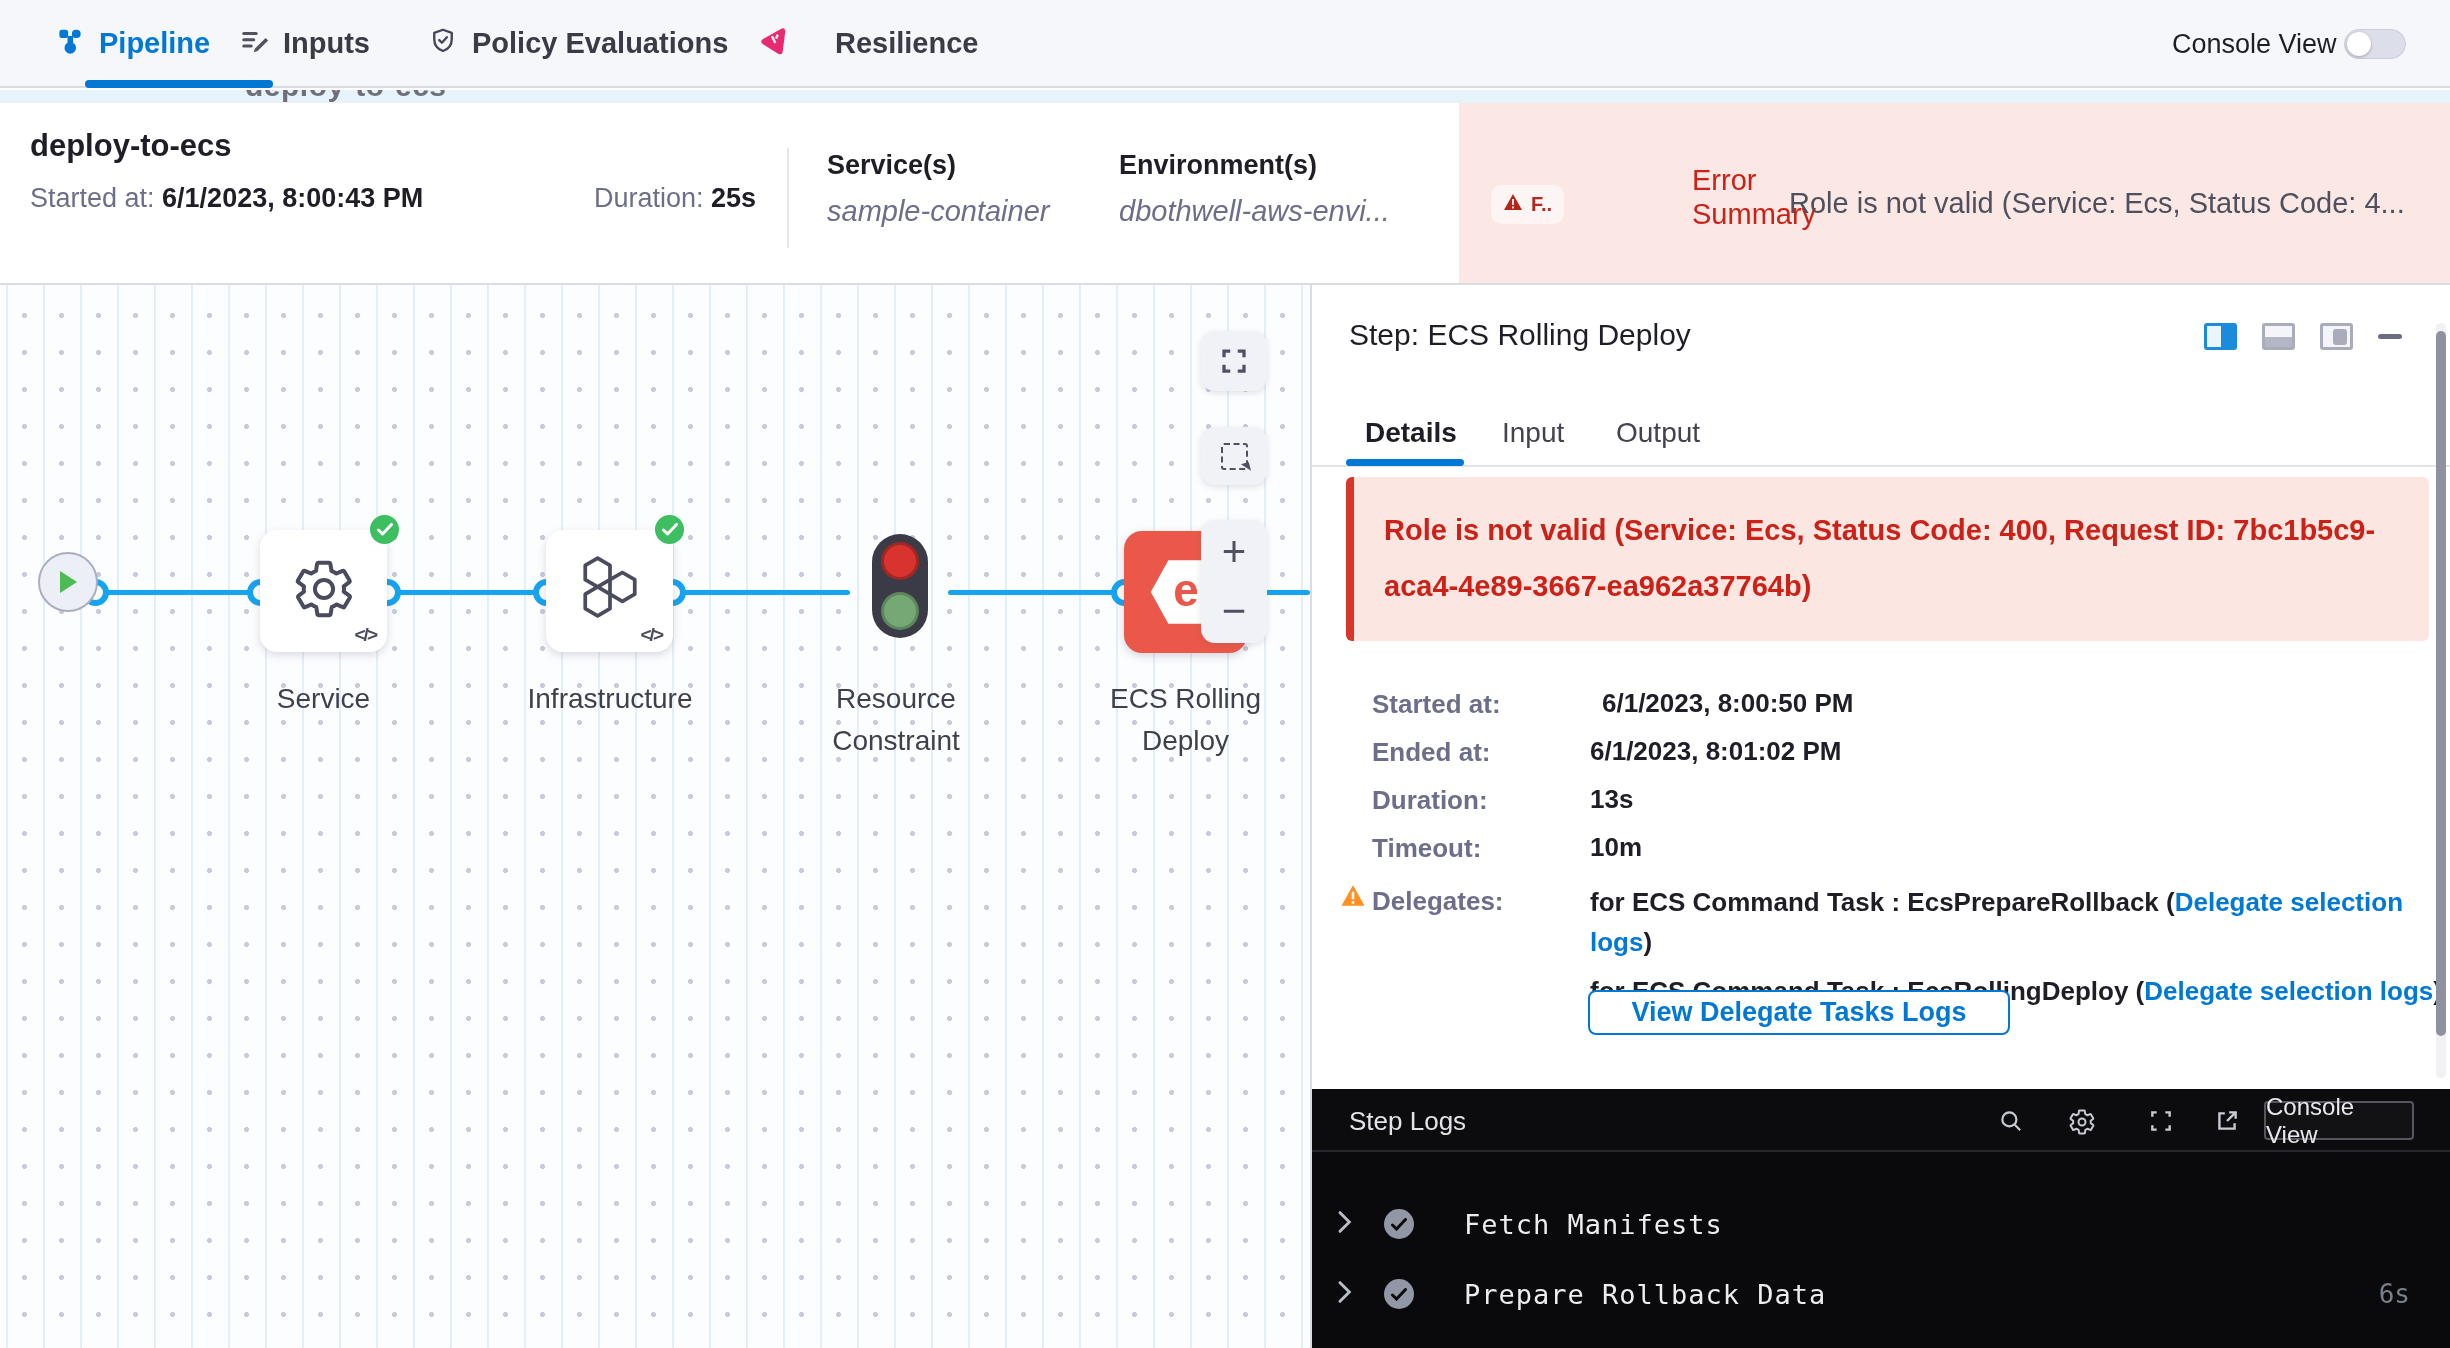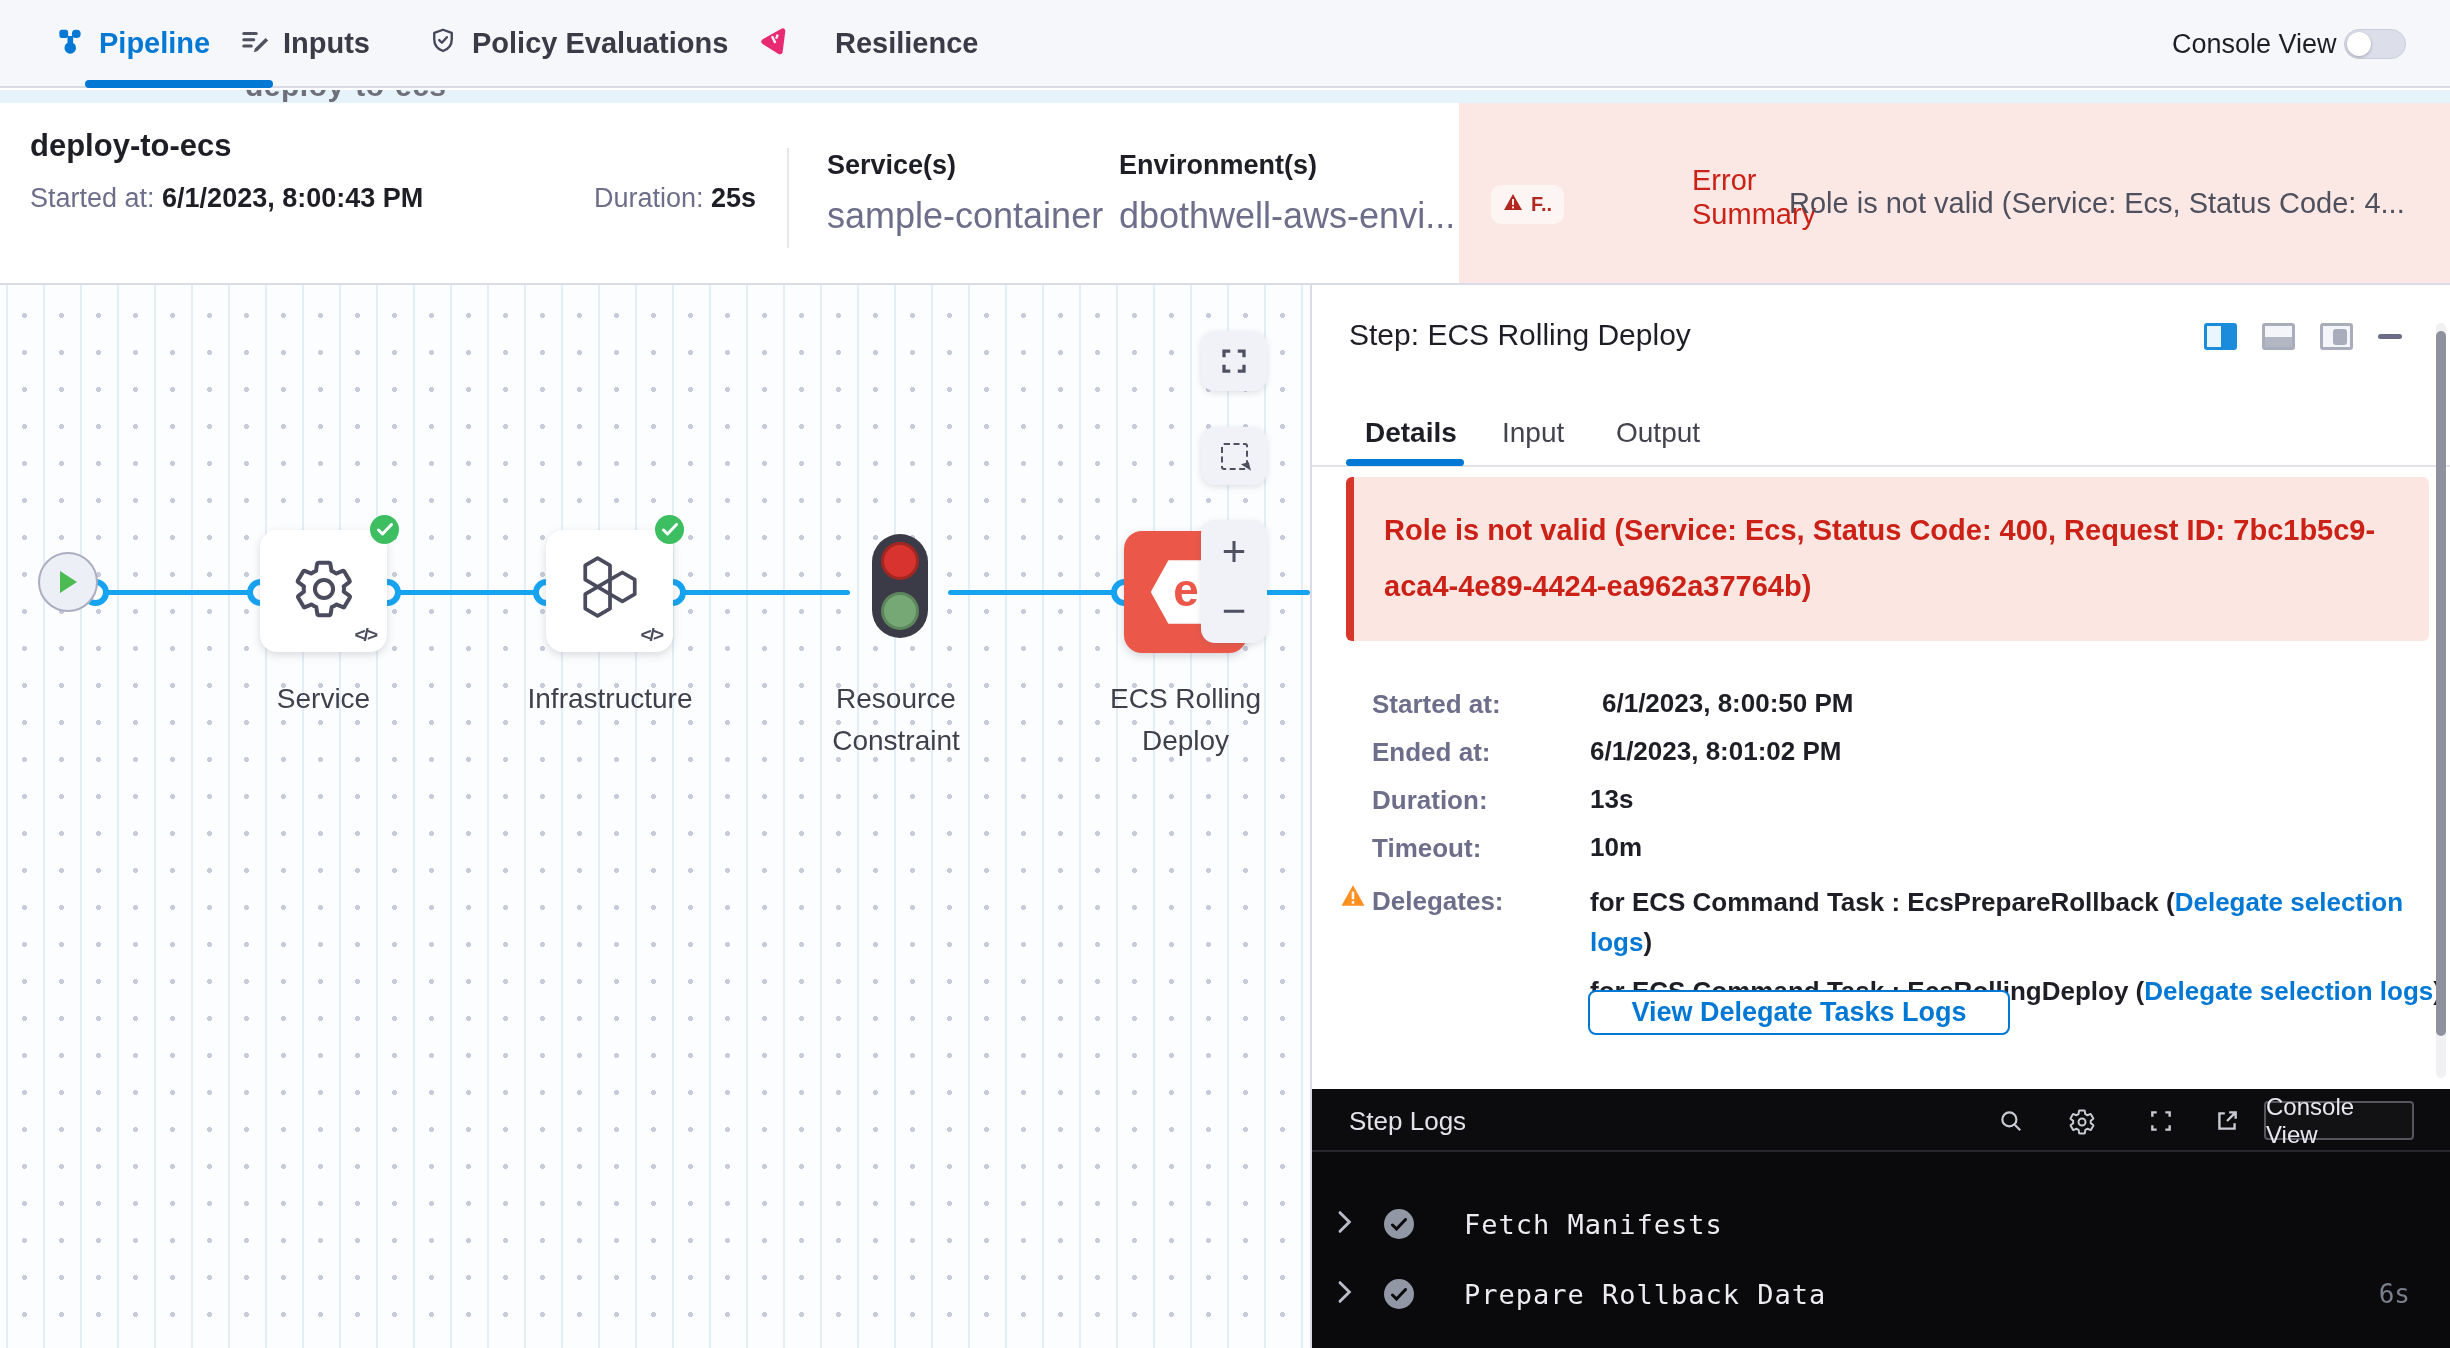"sample-container" .col-value { font-size: 36px -> 29px; font-style: none -> italic }
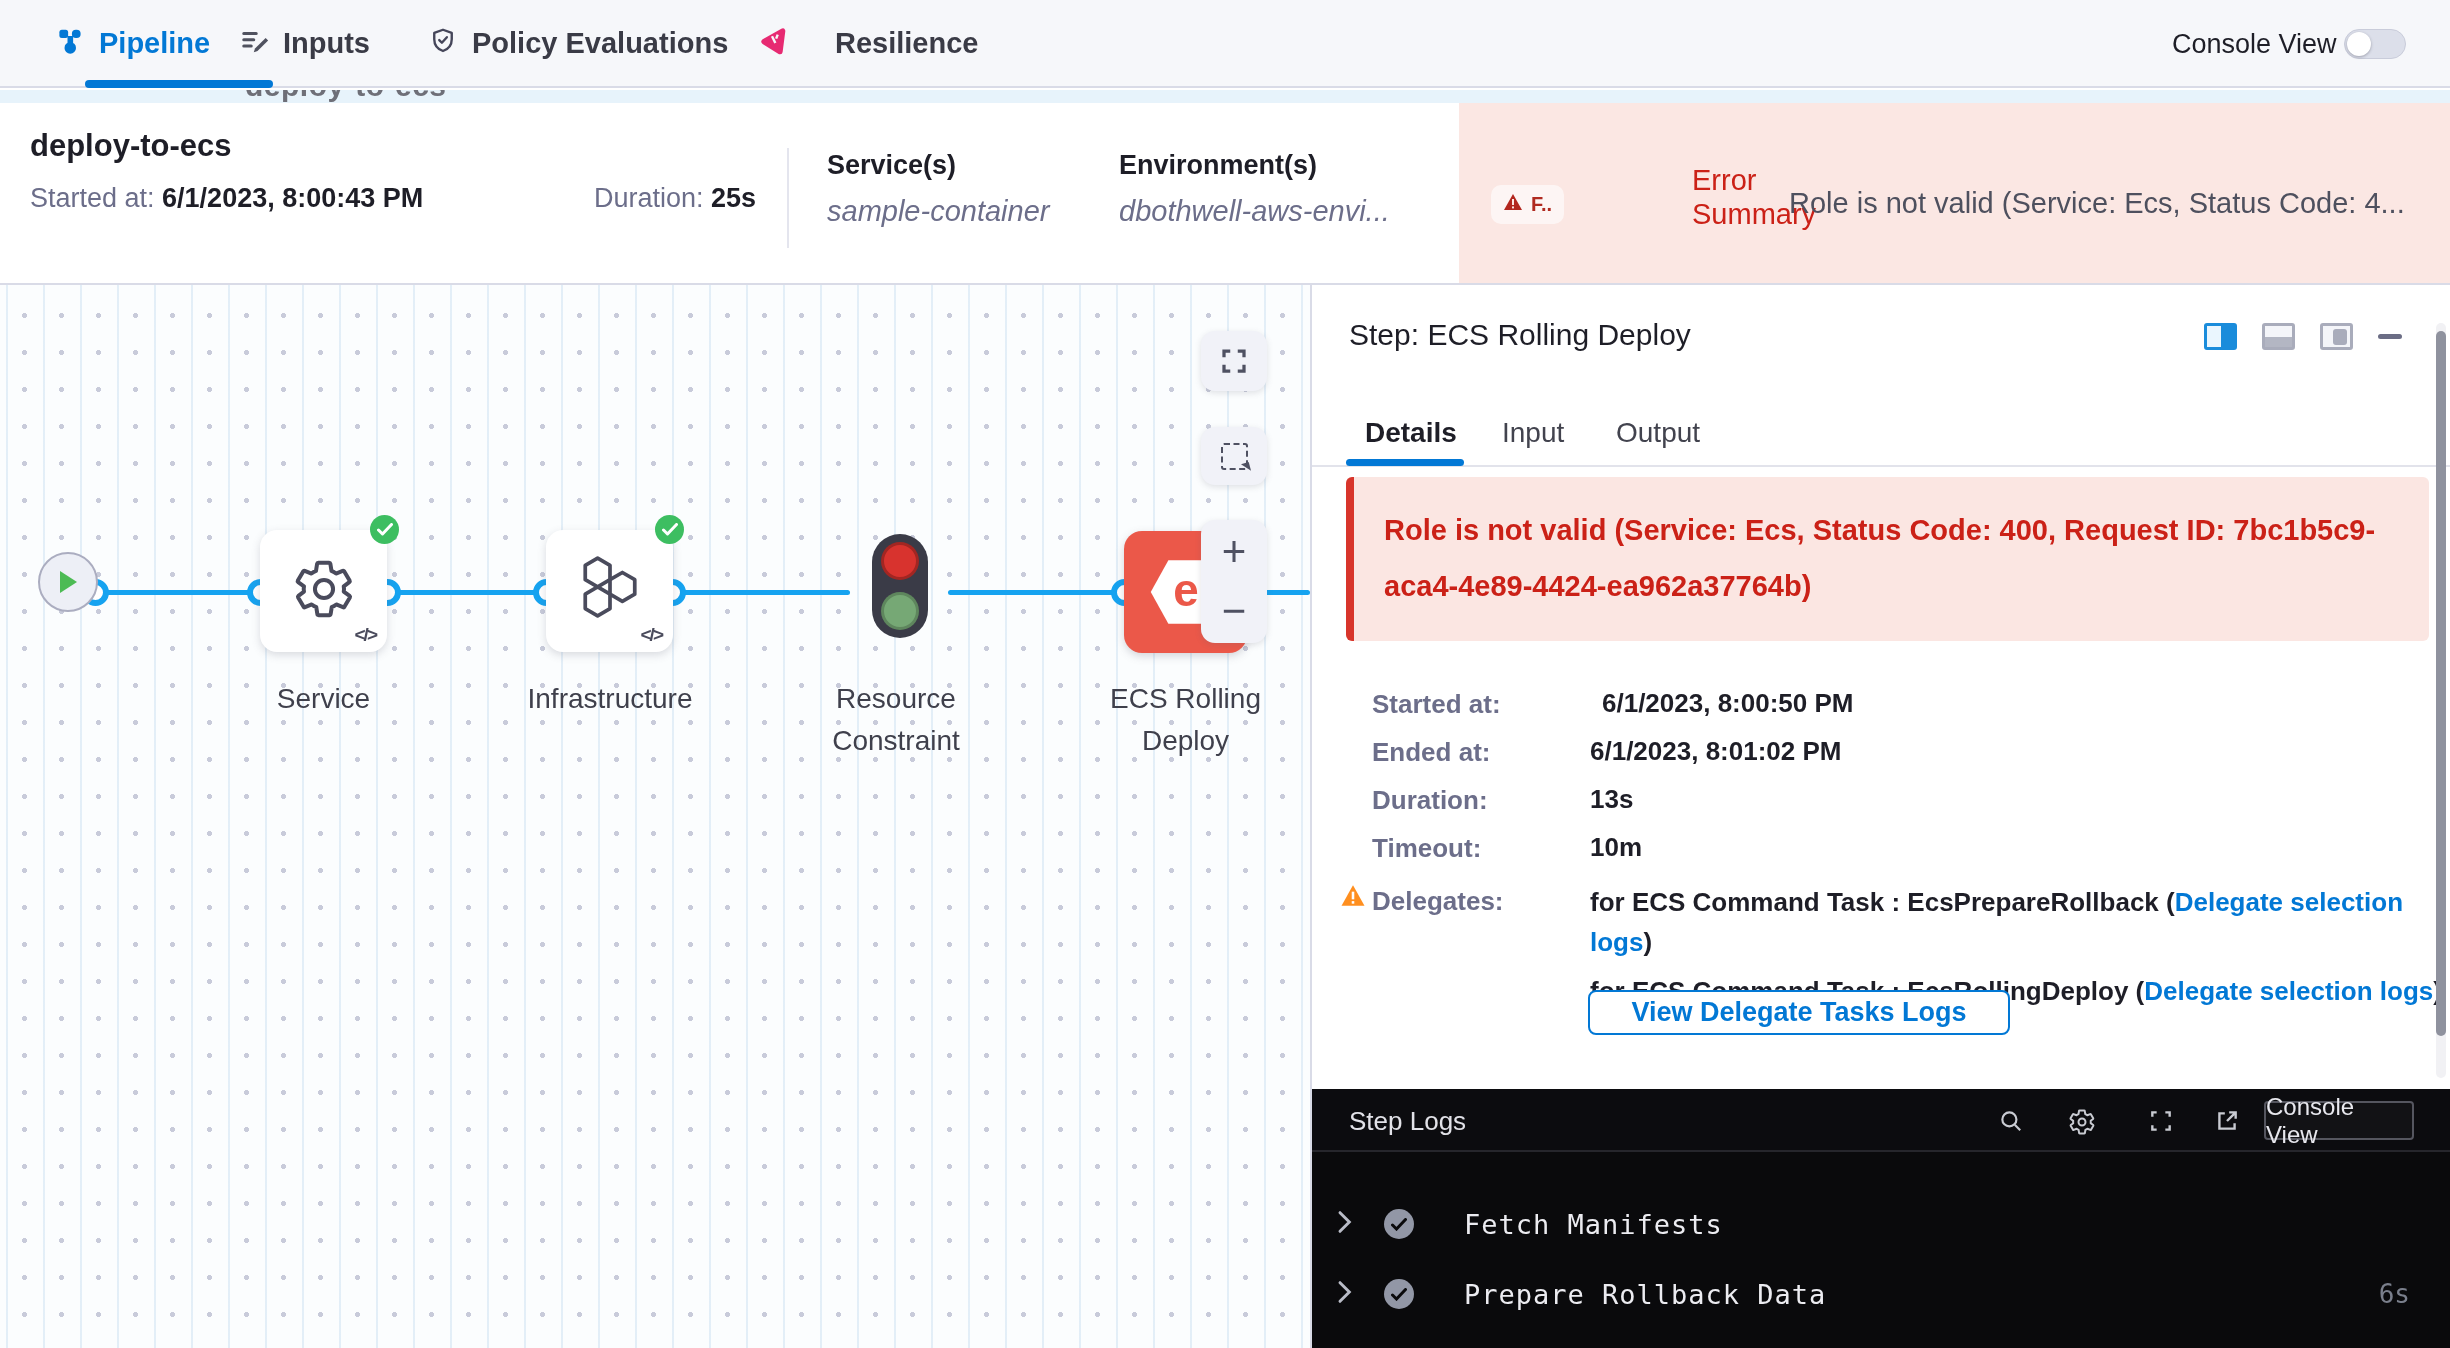"Role is not valid (Service: Ecs, Status Code: 400," div.perr { text: 7bc1b5c9-aca4-4e89-4424-ea962a37764b -> 7bc1b5c9-aca4-4e89-3667-ea962a37764b }
